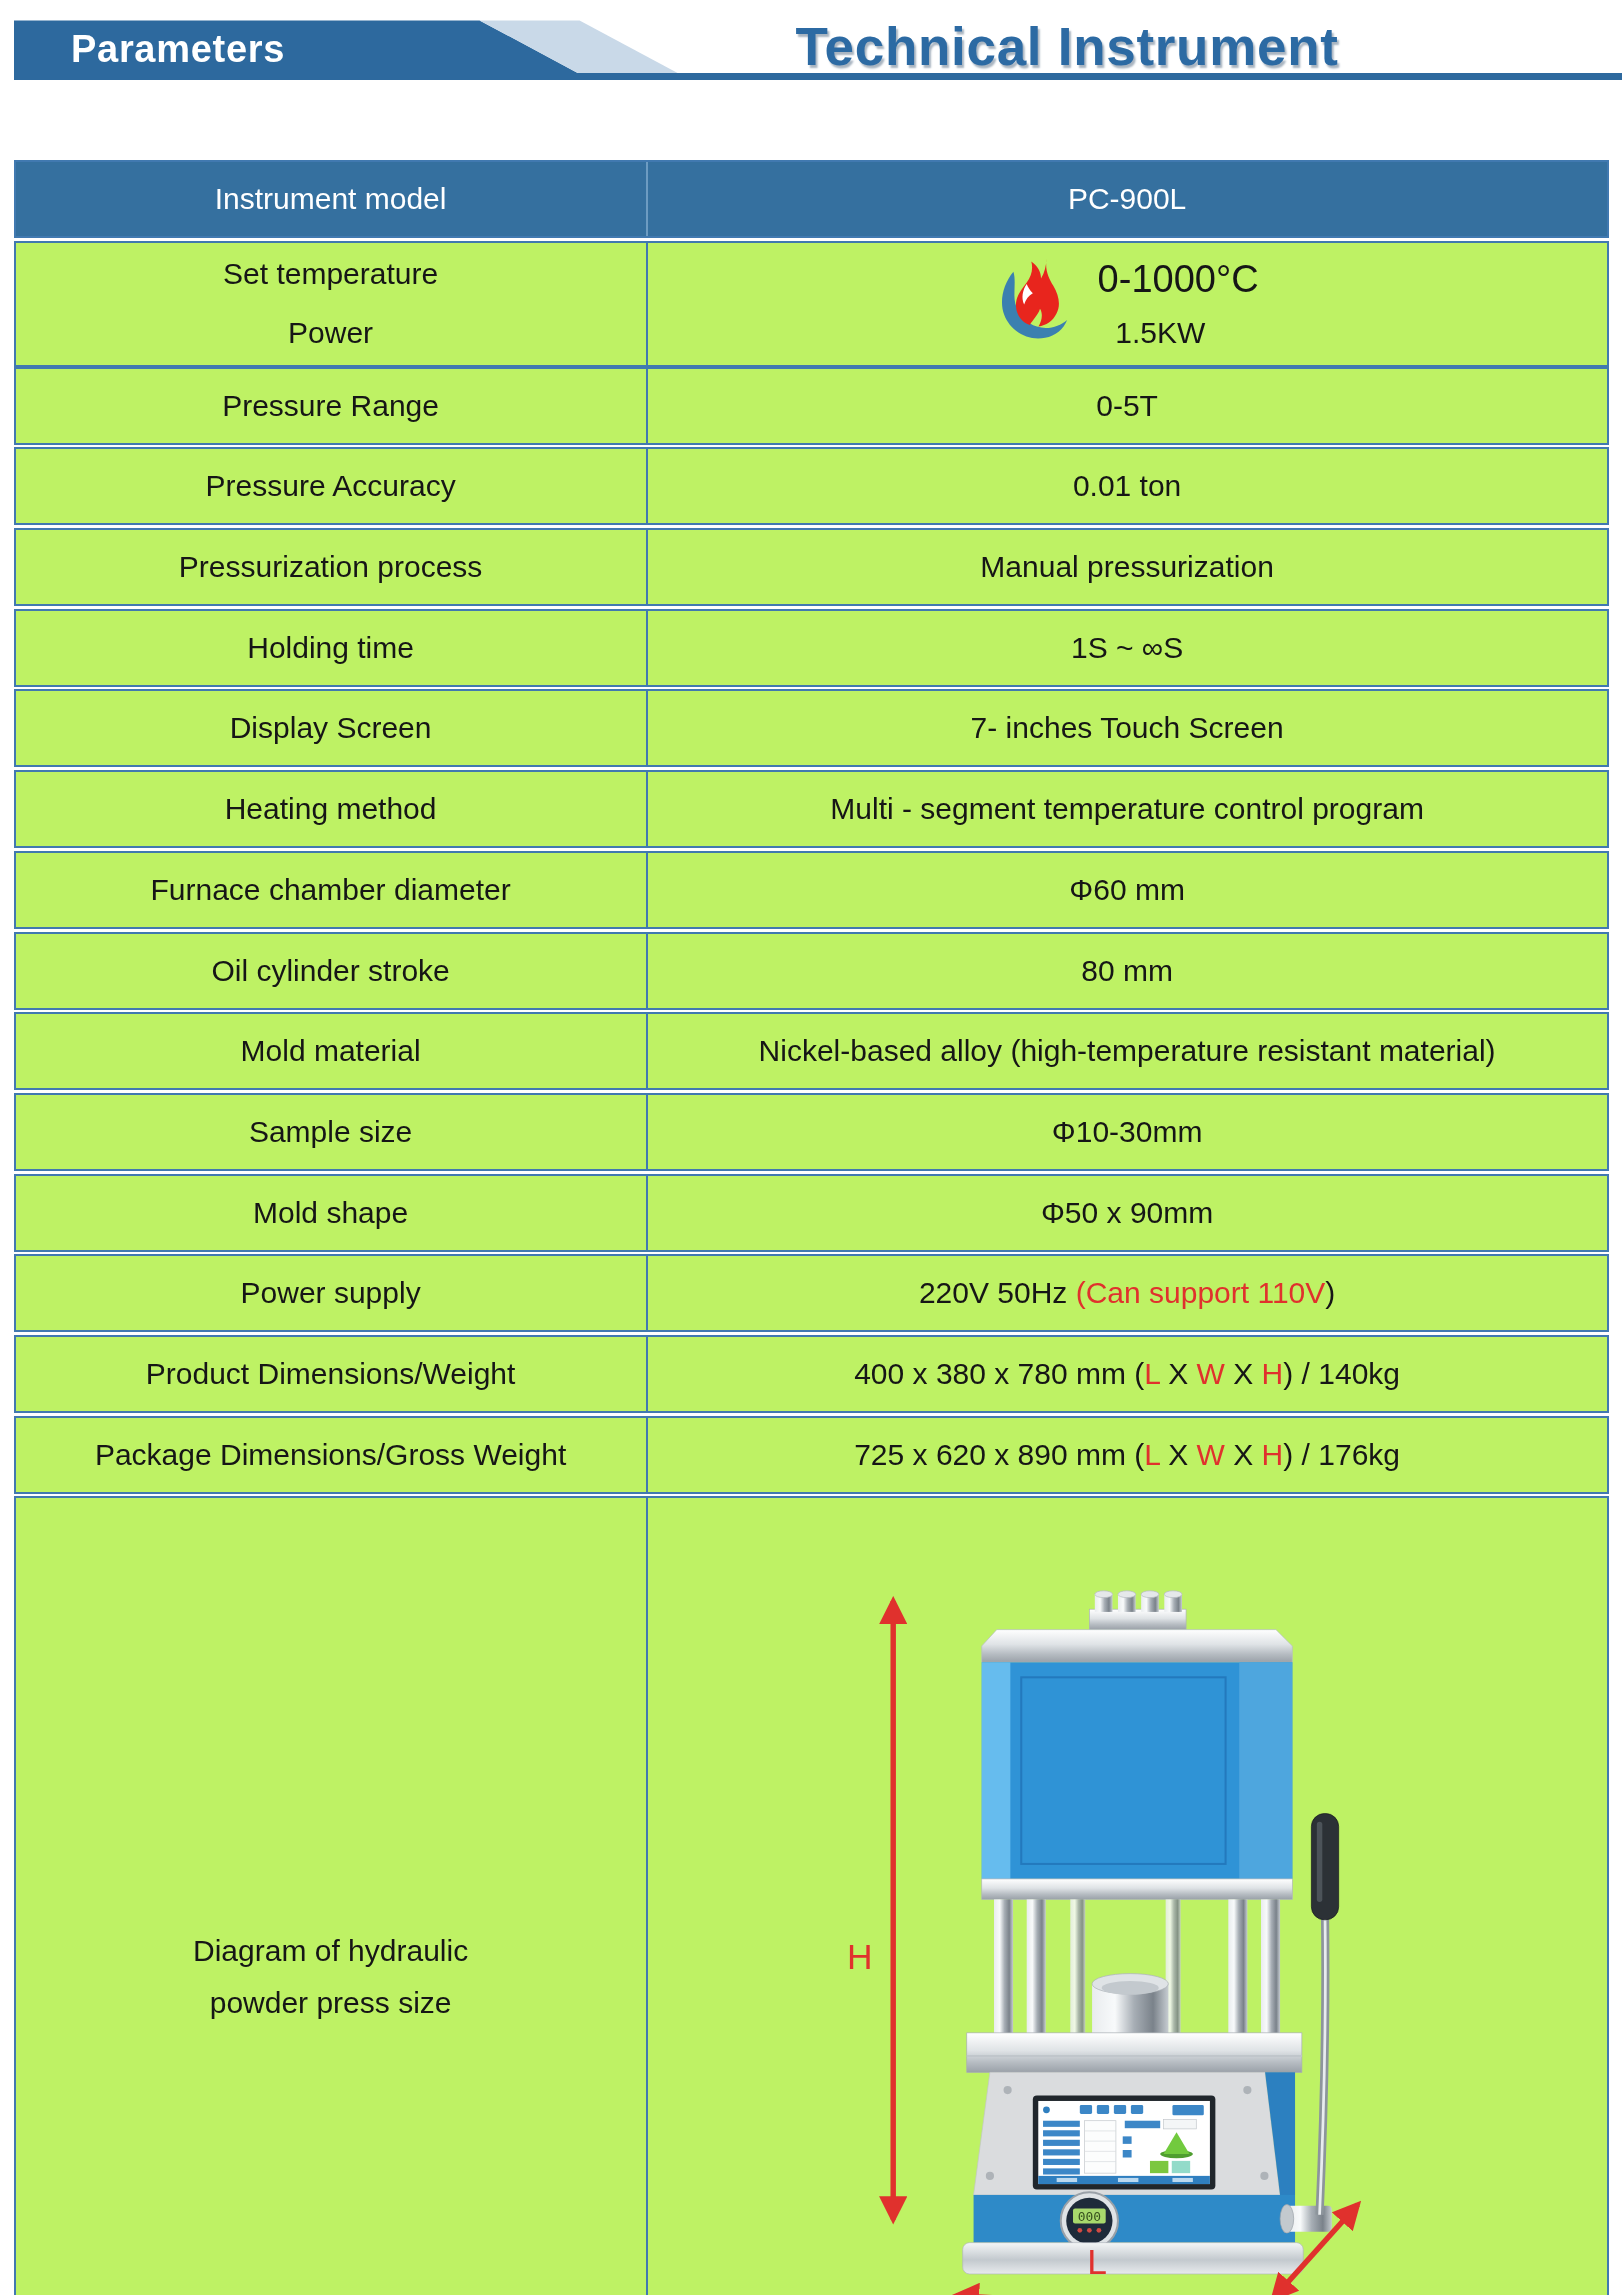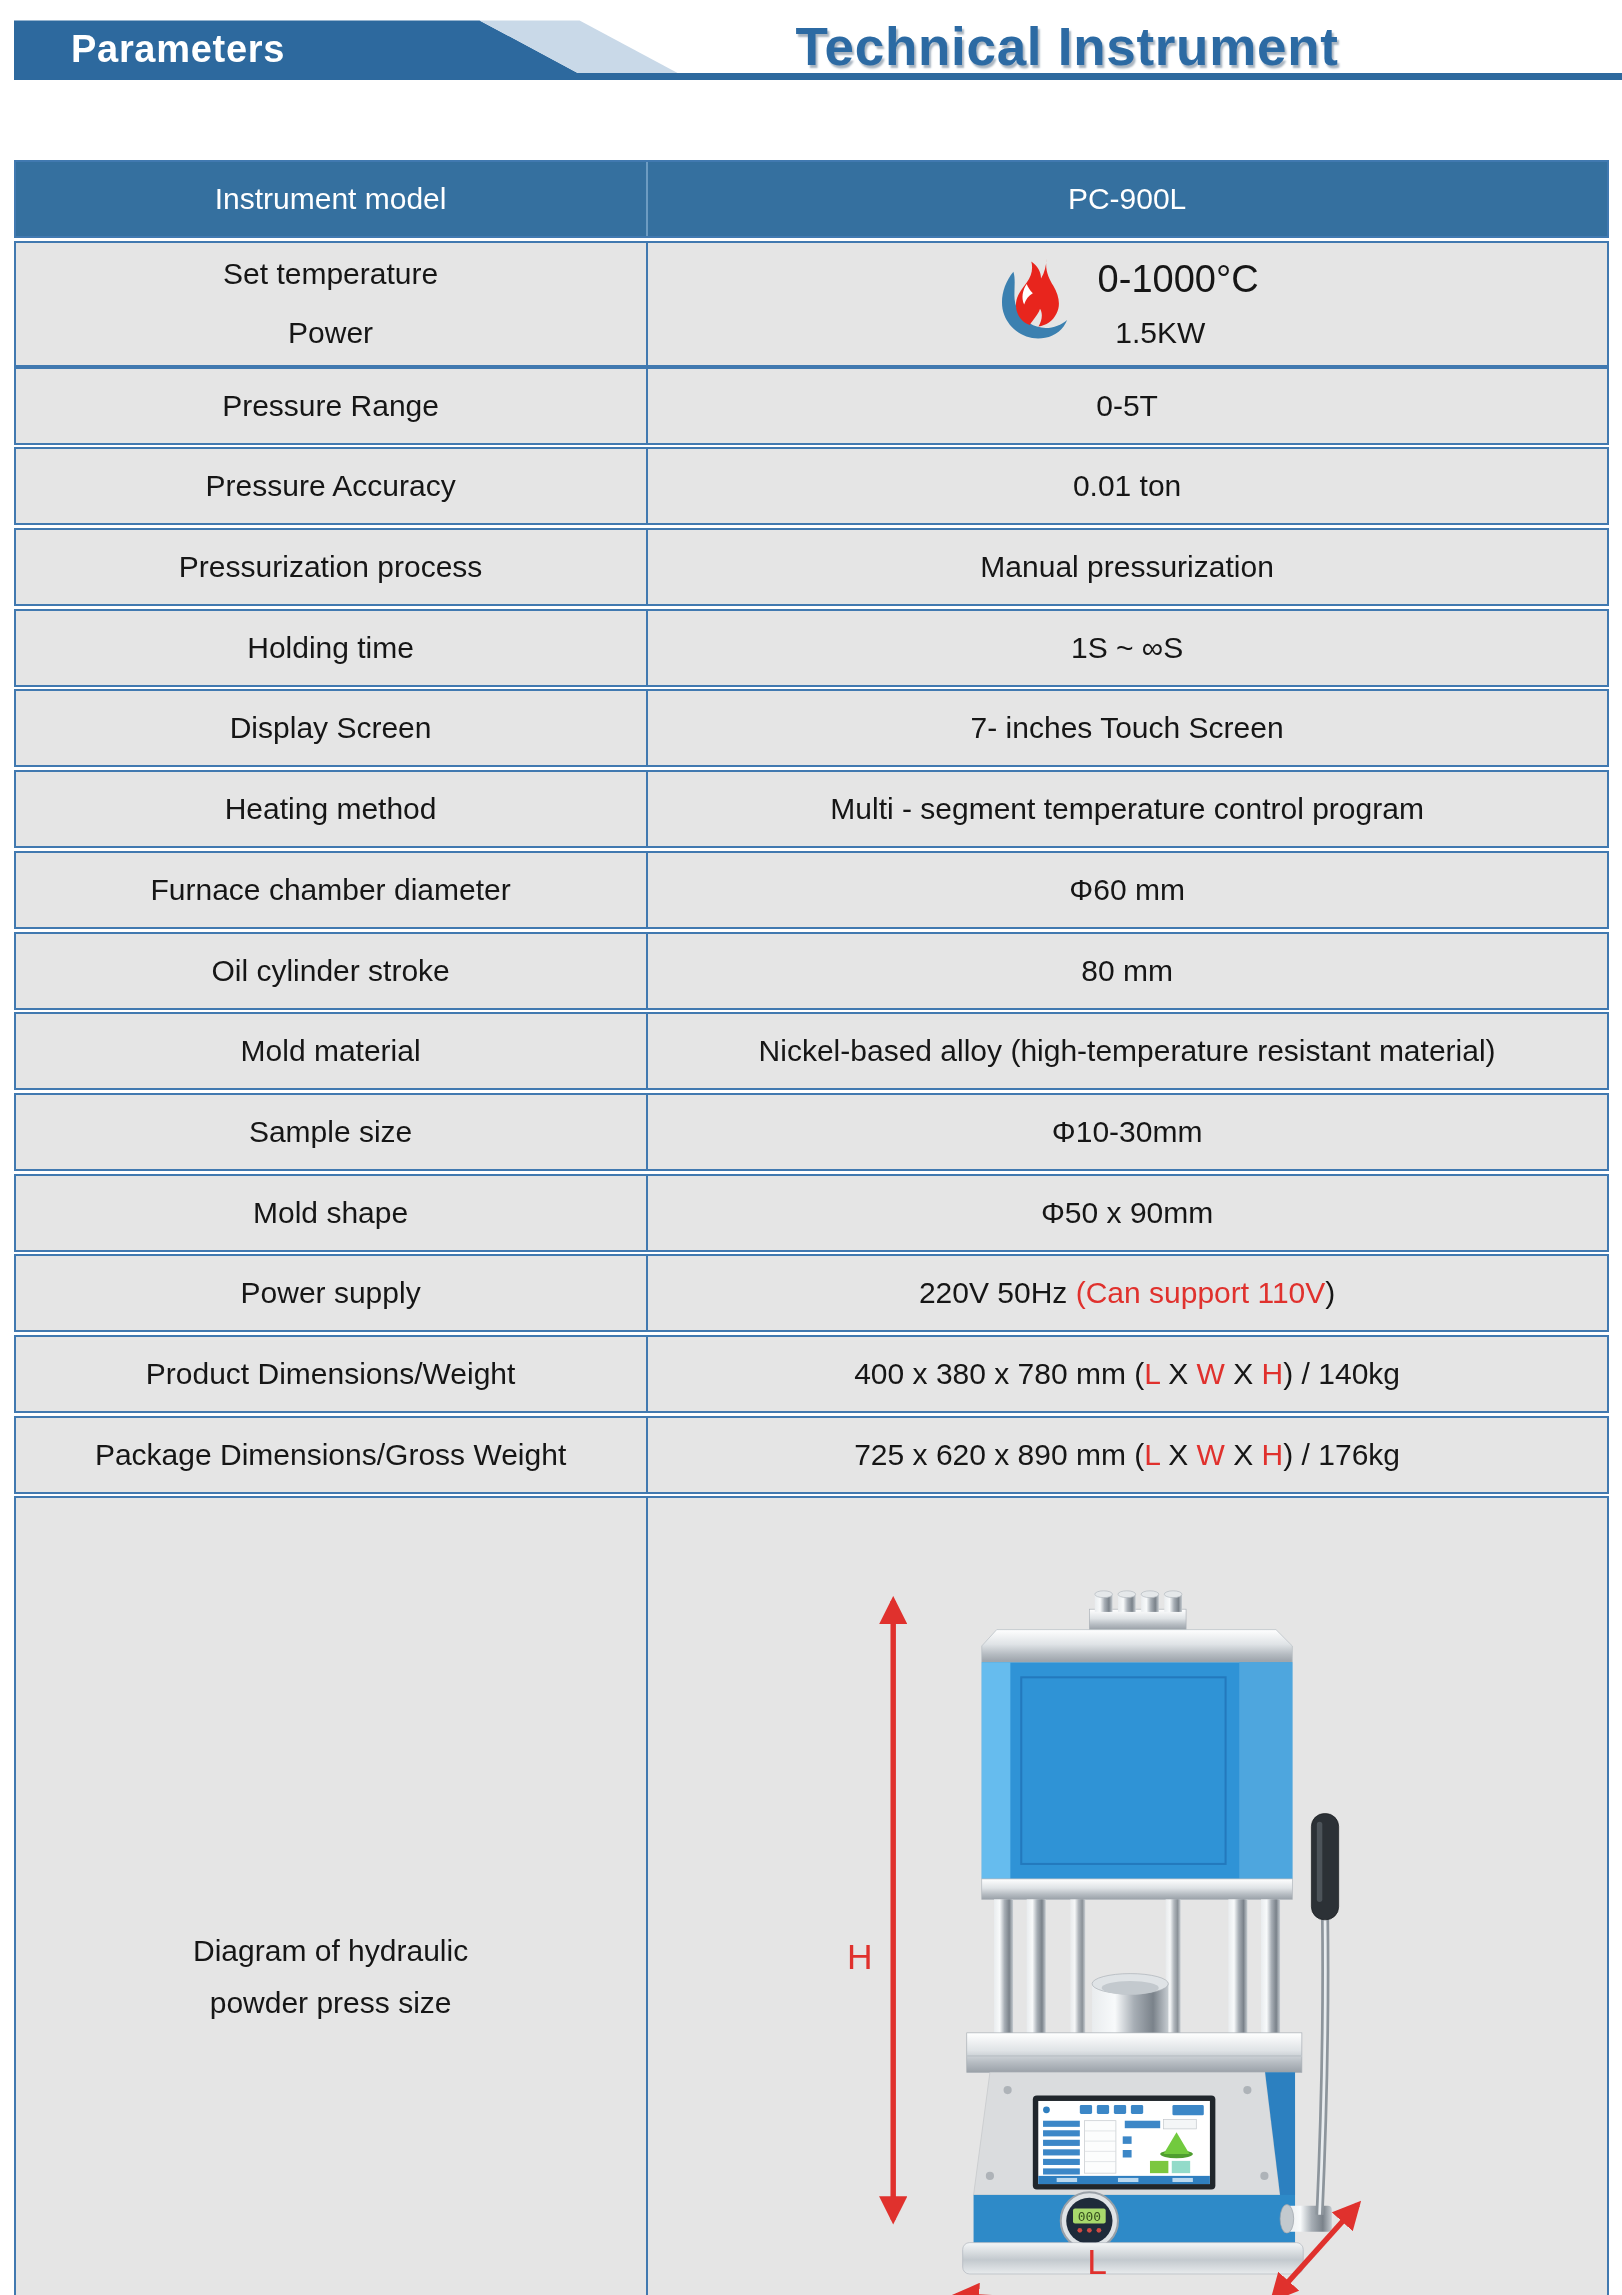"Set temperature" .t-row { background: #e5e5e5 -> #bef264 }
